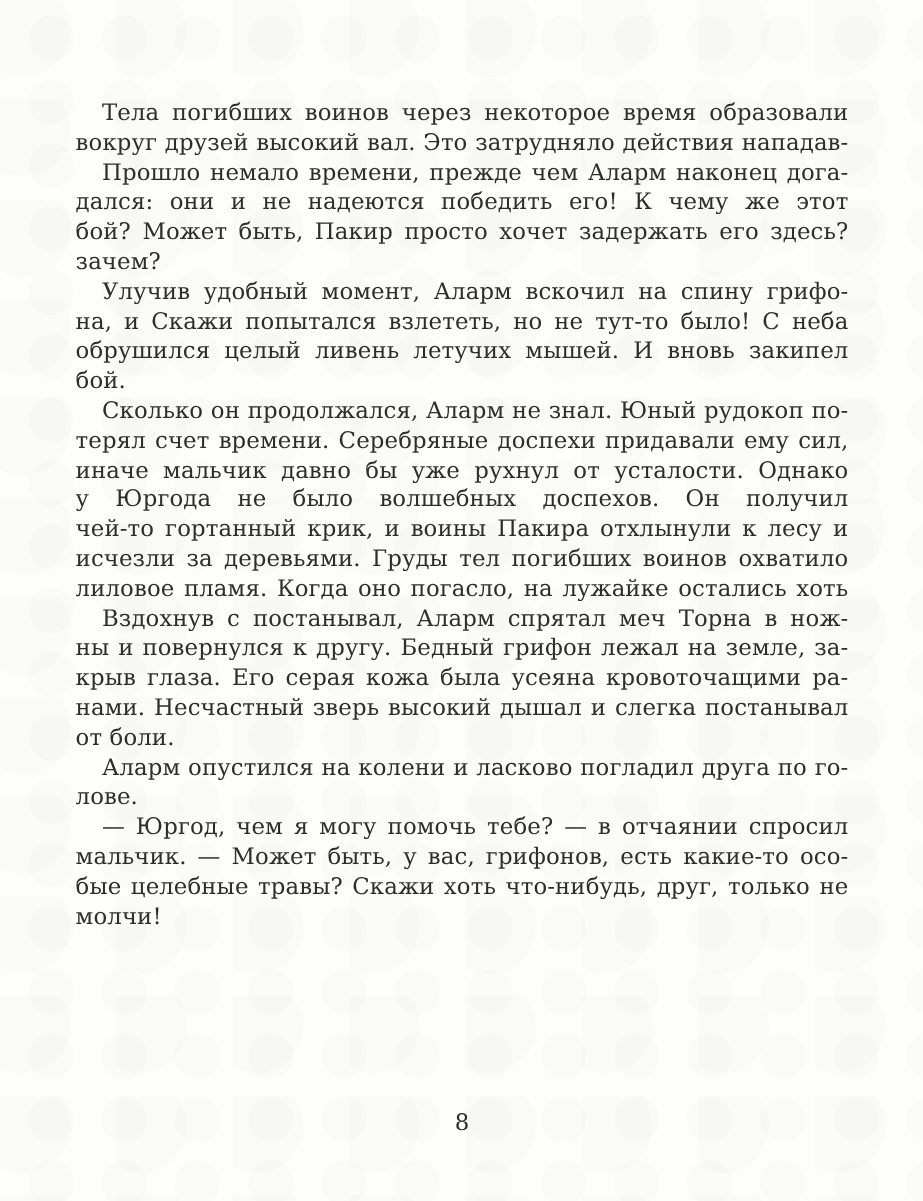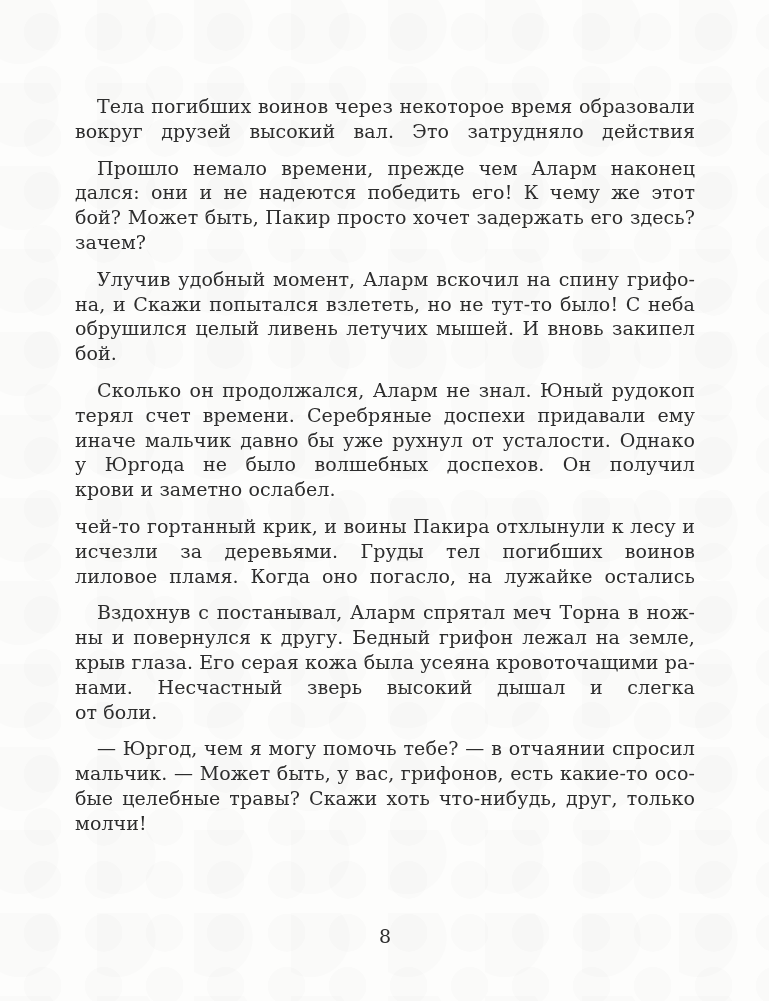"Тела погибших воинов через некоторое" .paragraph { margin: 12px -> 0 }
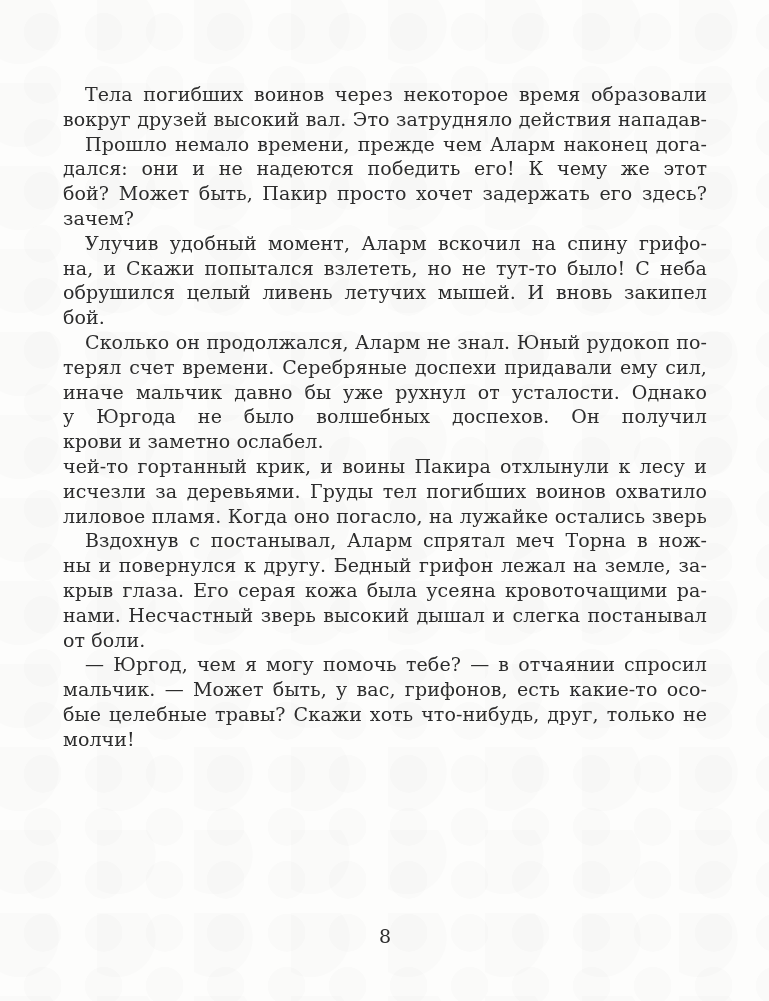"крови и заметно ослабел." div.line { html: <div>крови и заметно ослабел.</div> -> none }
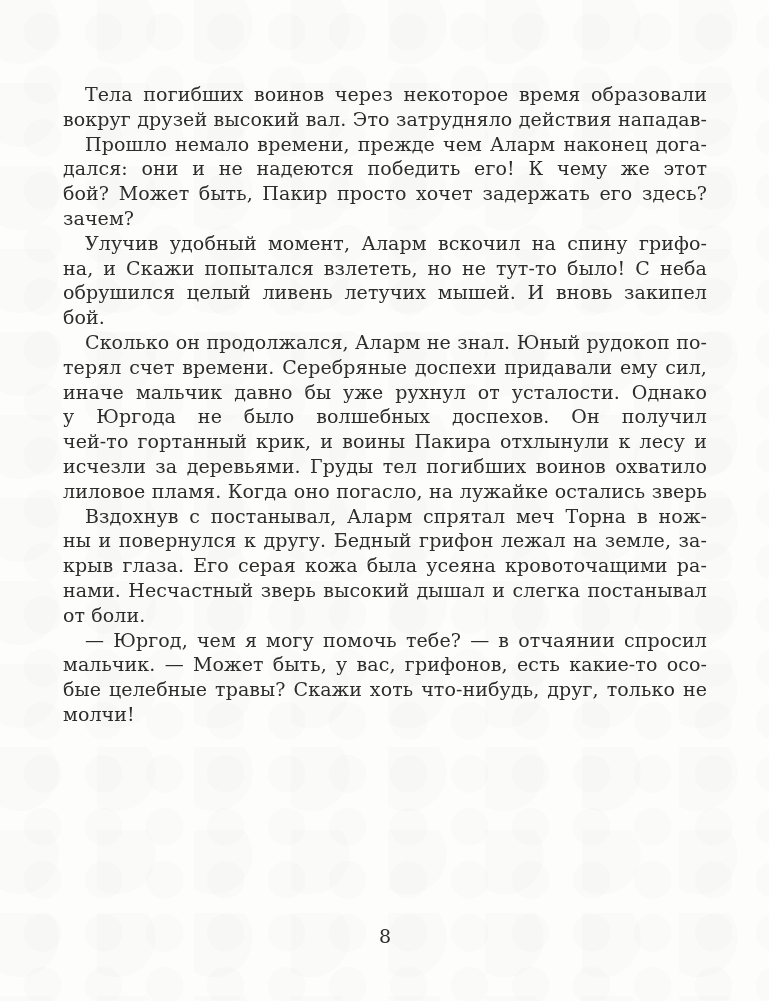"лиловое пламя. Когда оно погасло," div.line { text: зверь -> хоть }
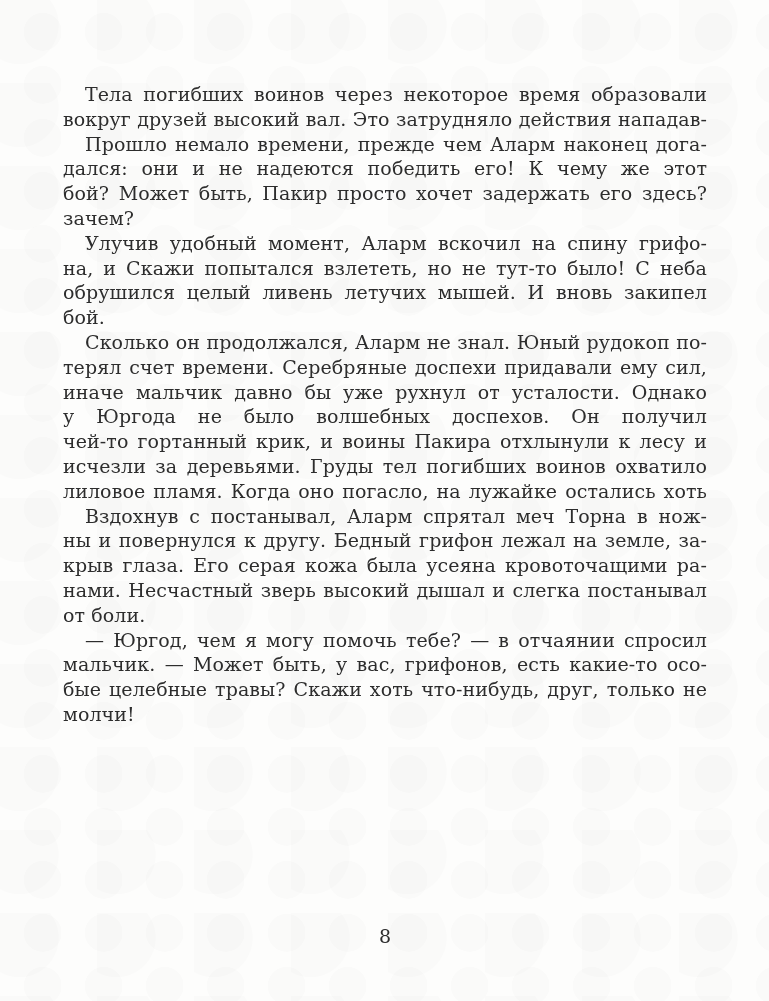"Аларм опустился на колени и" div.paragraph { html: none -> <div> <div>Аларм опустился на колени и ласково погладил друга по го-</div> <div>лове.</div> </div> }
